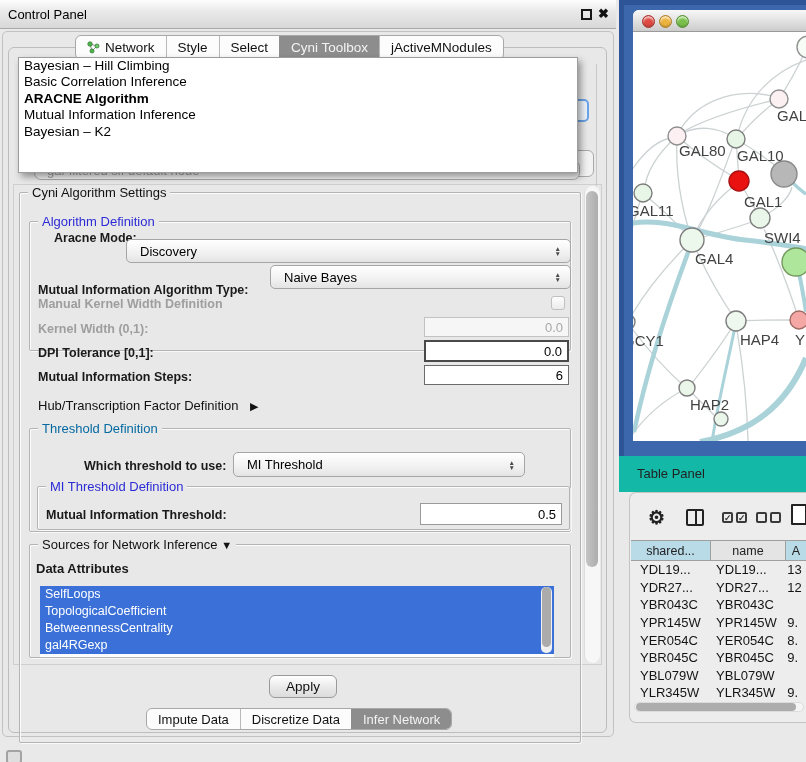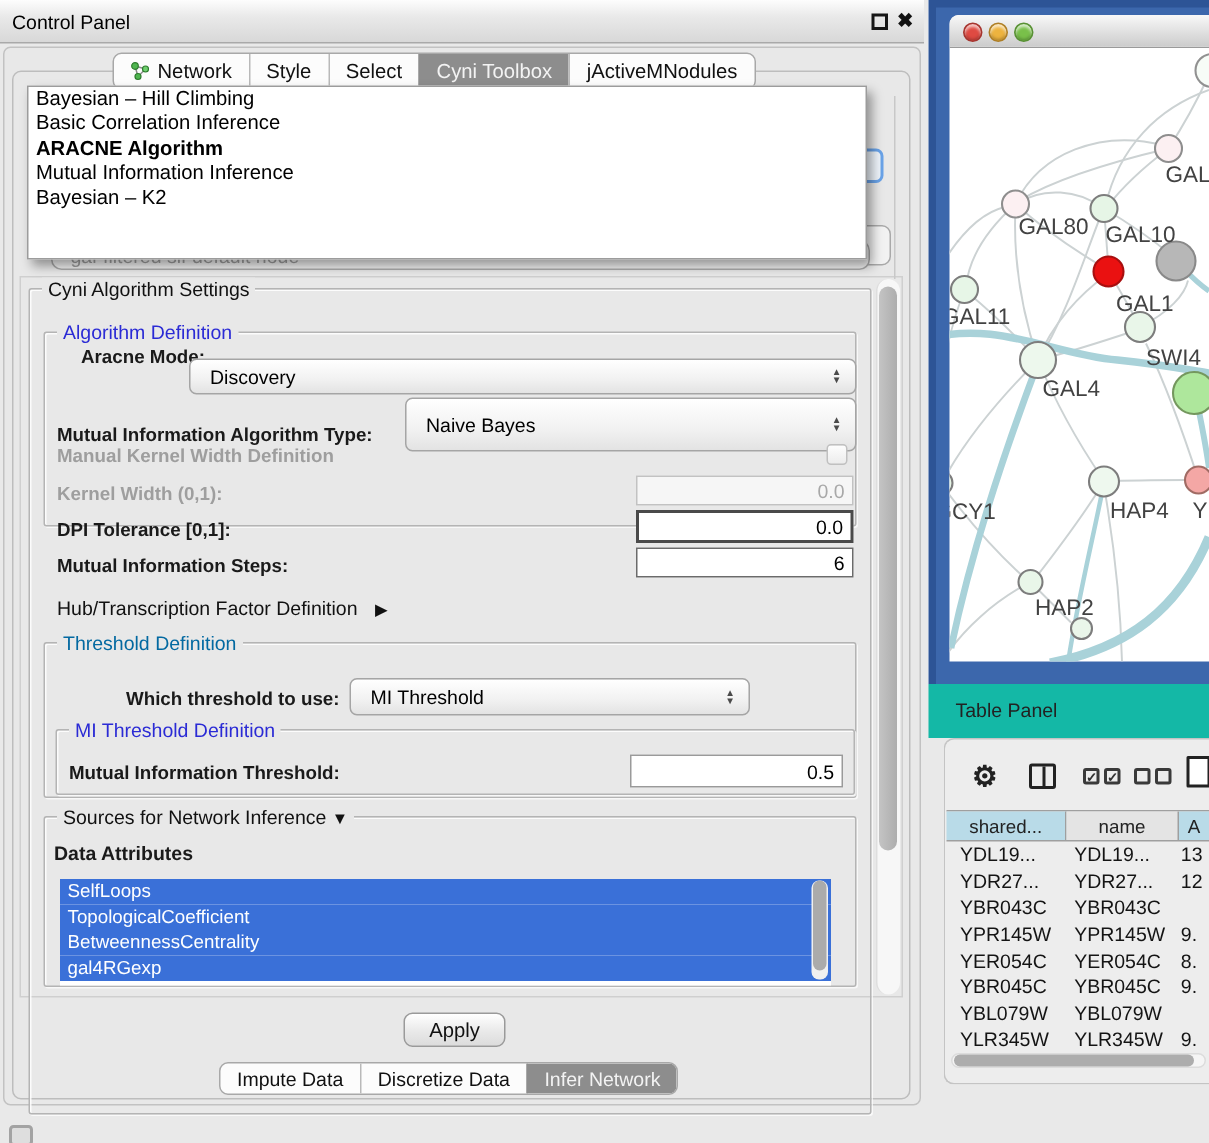"Naive Bayes" div.abs { height: 36px -> 24px }
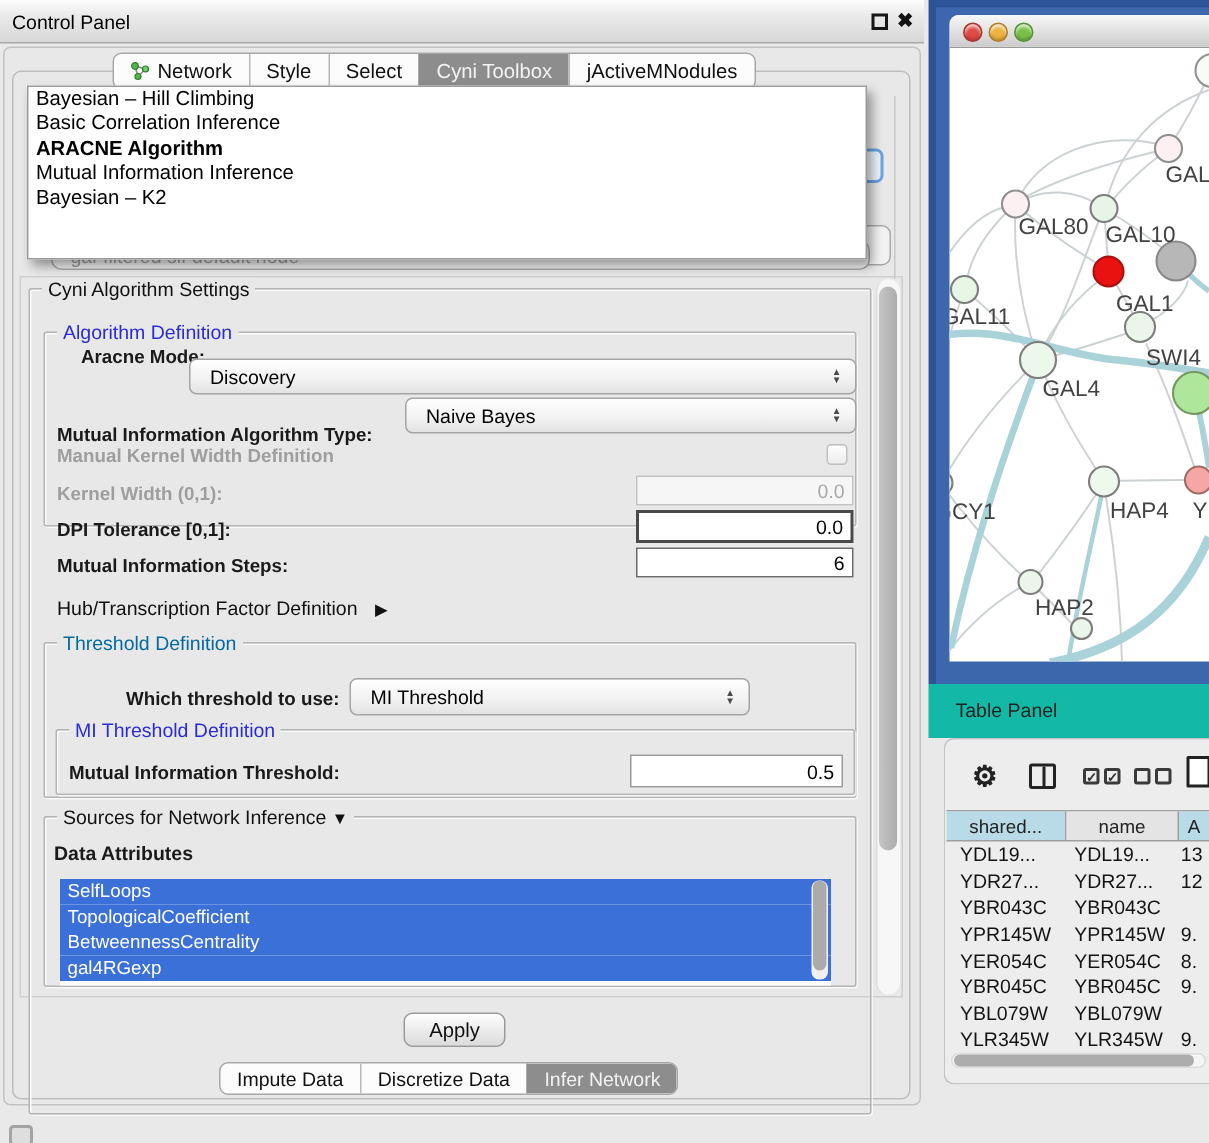"MI Threshold" div.abs { width: 267px -> 292px }
